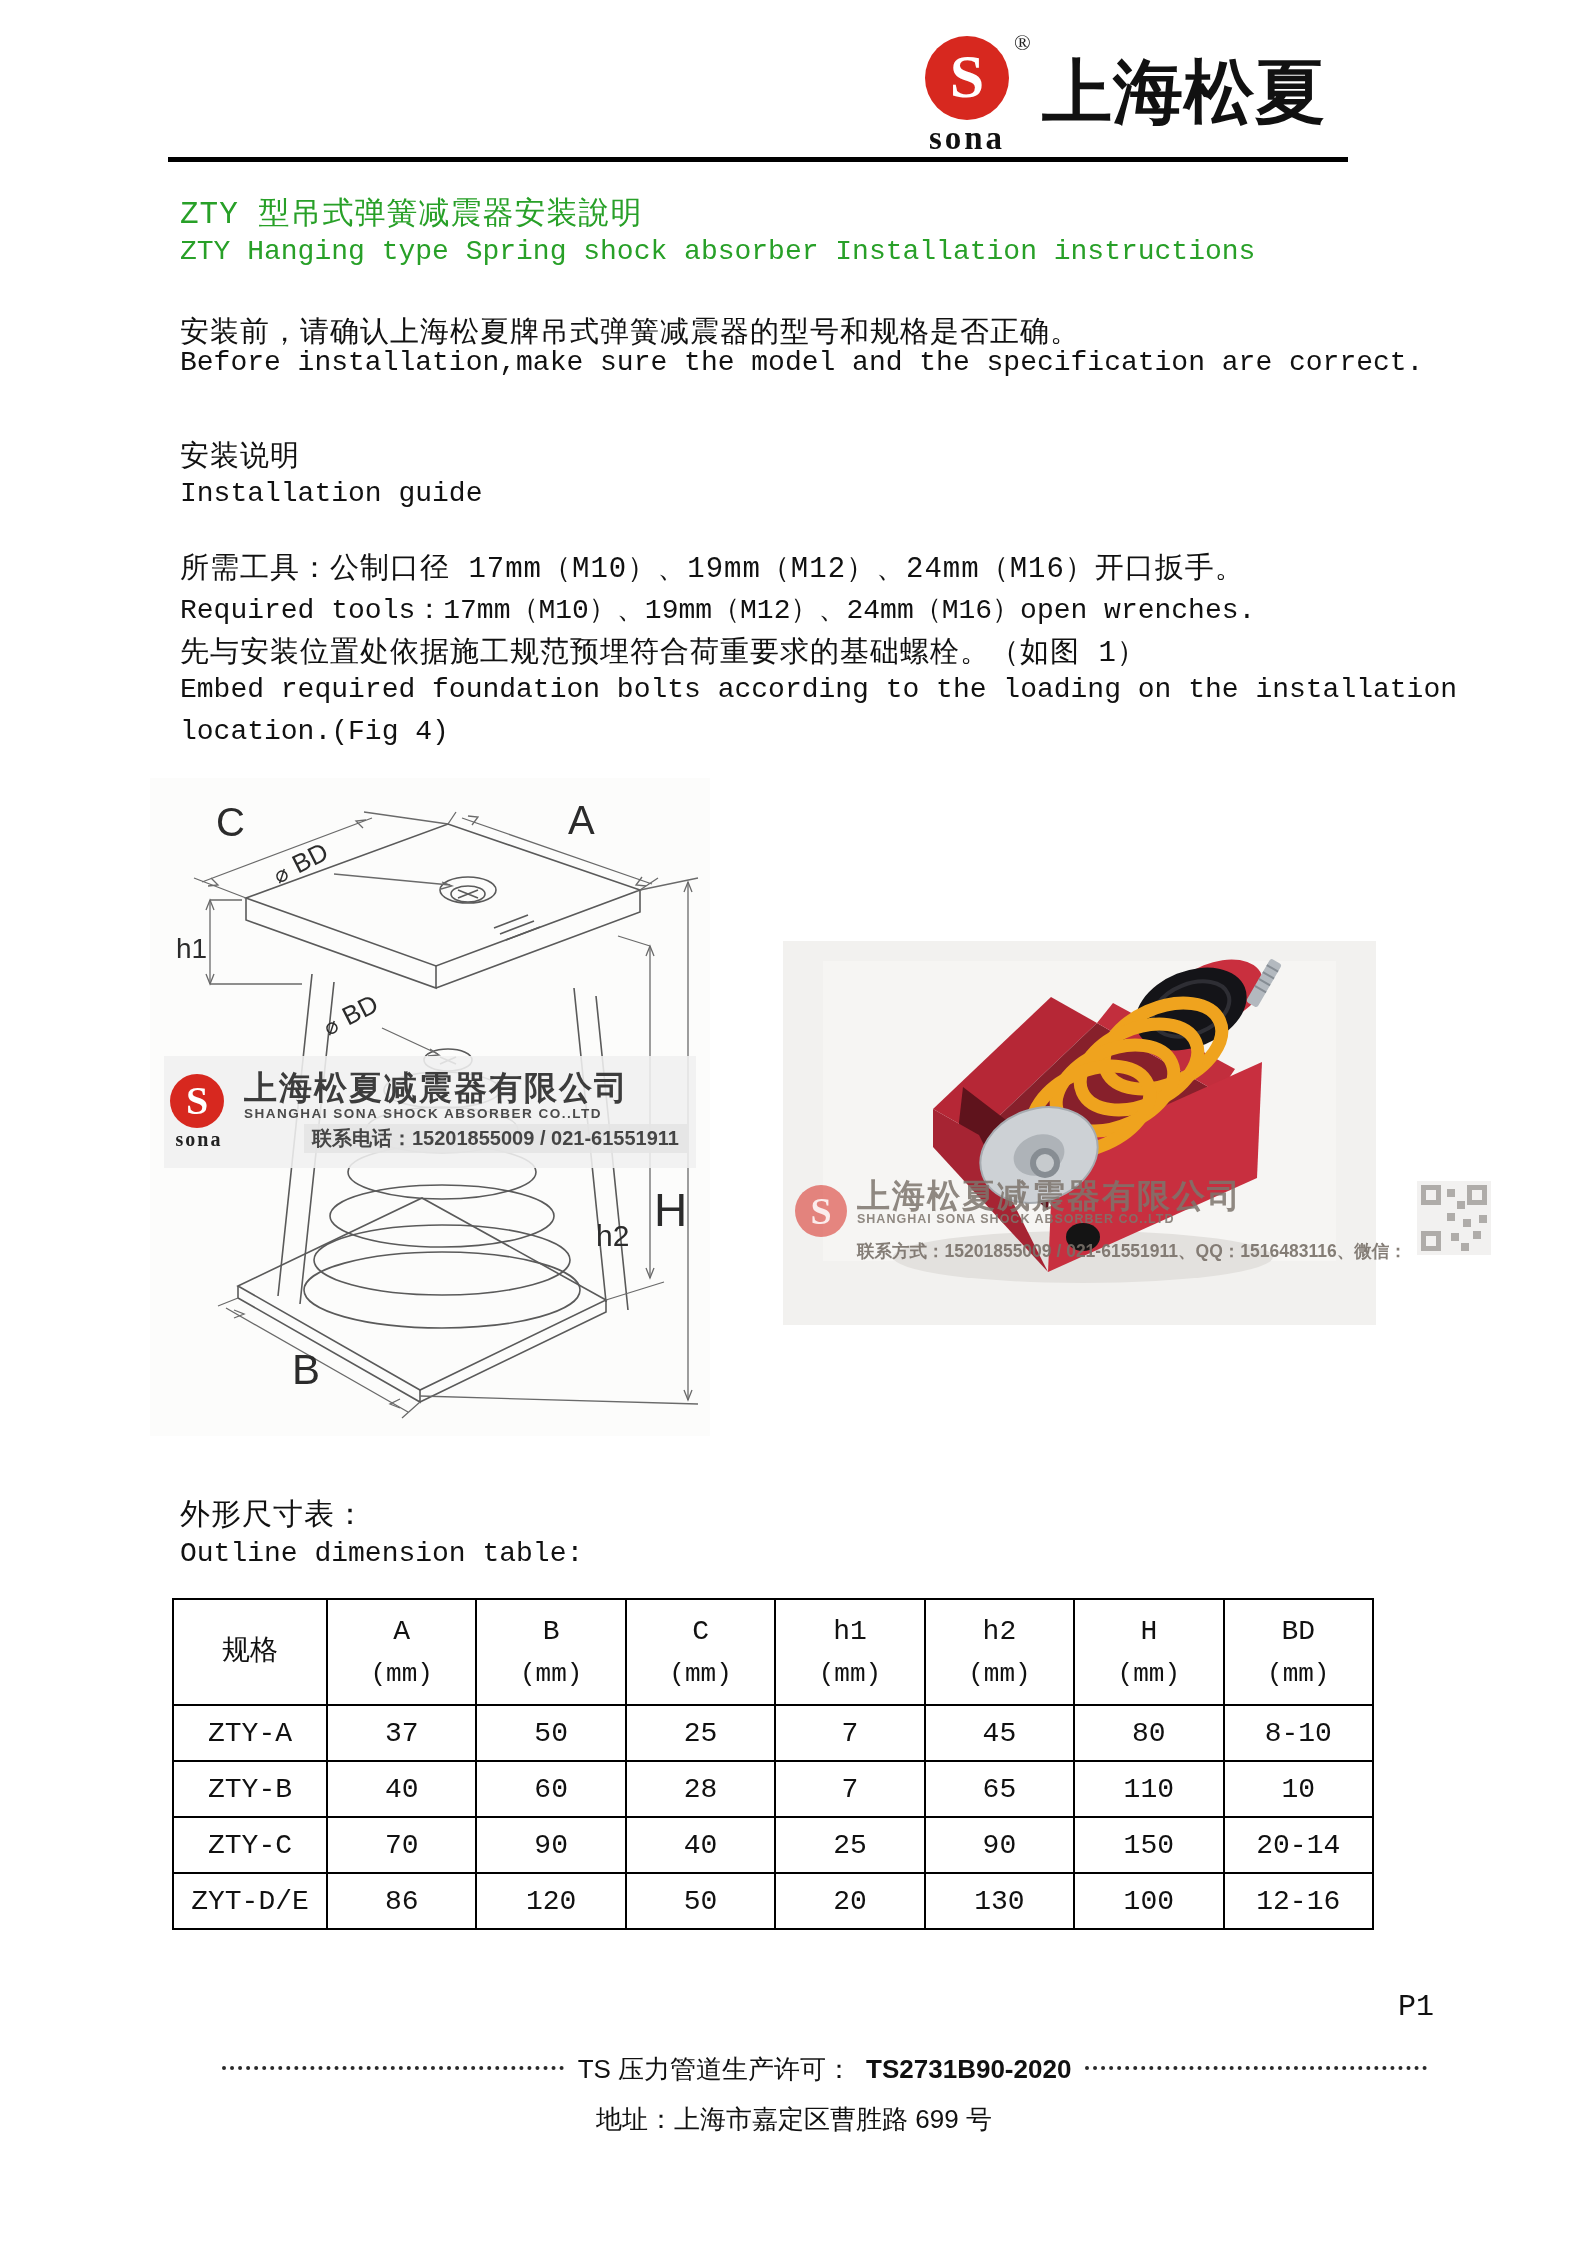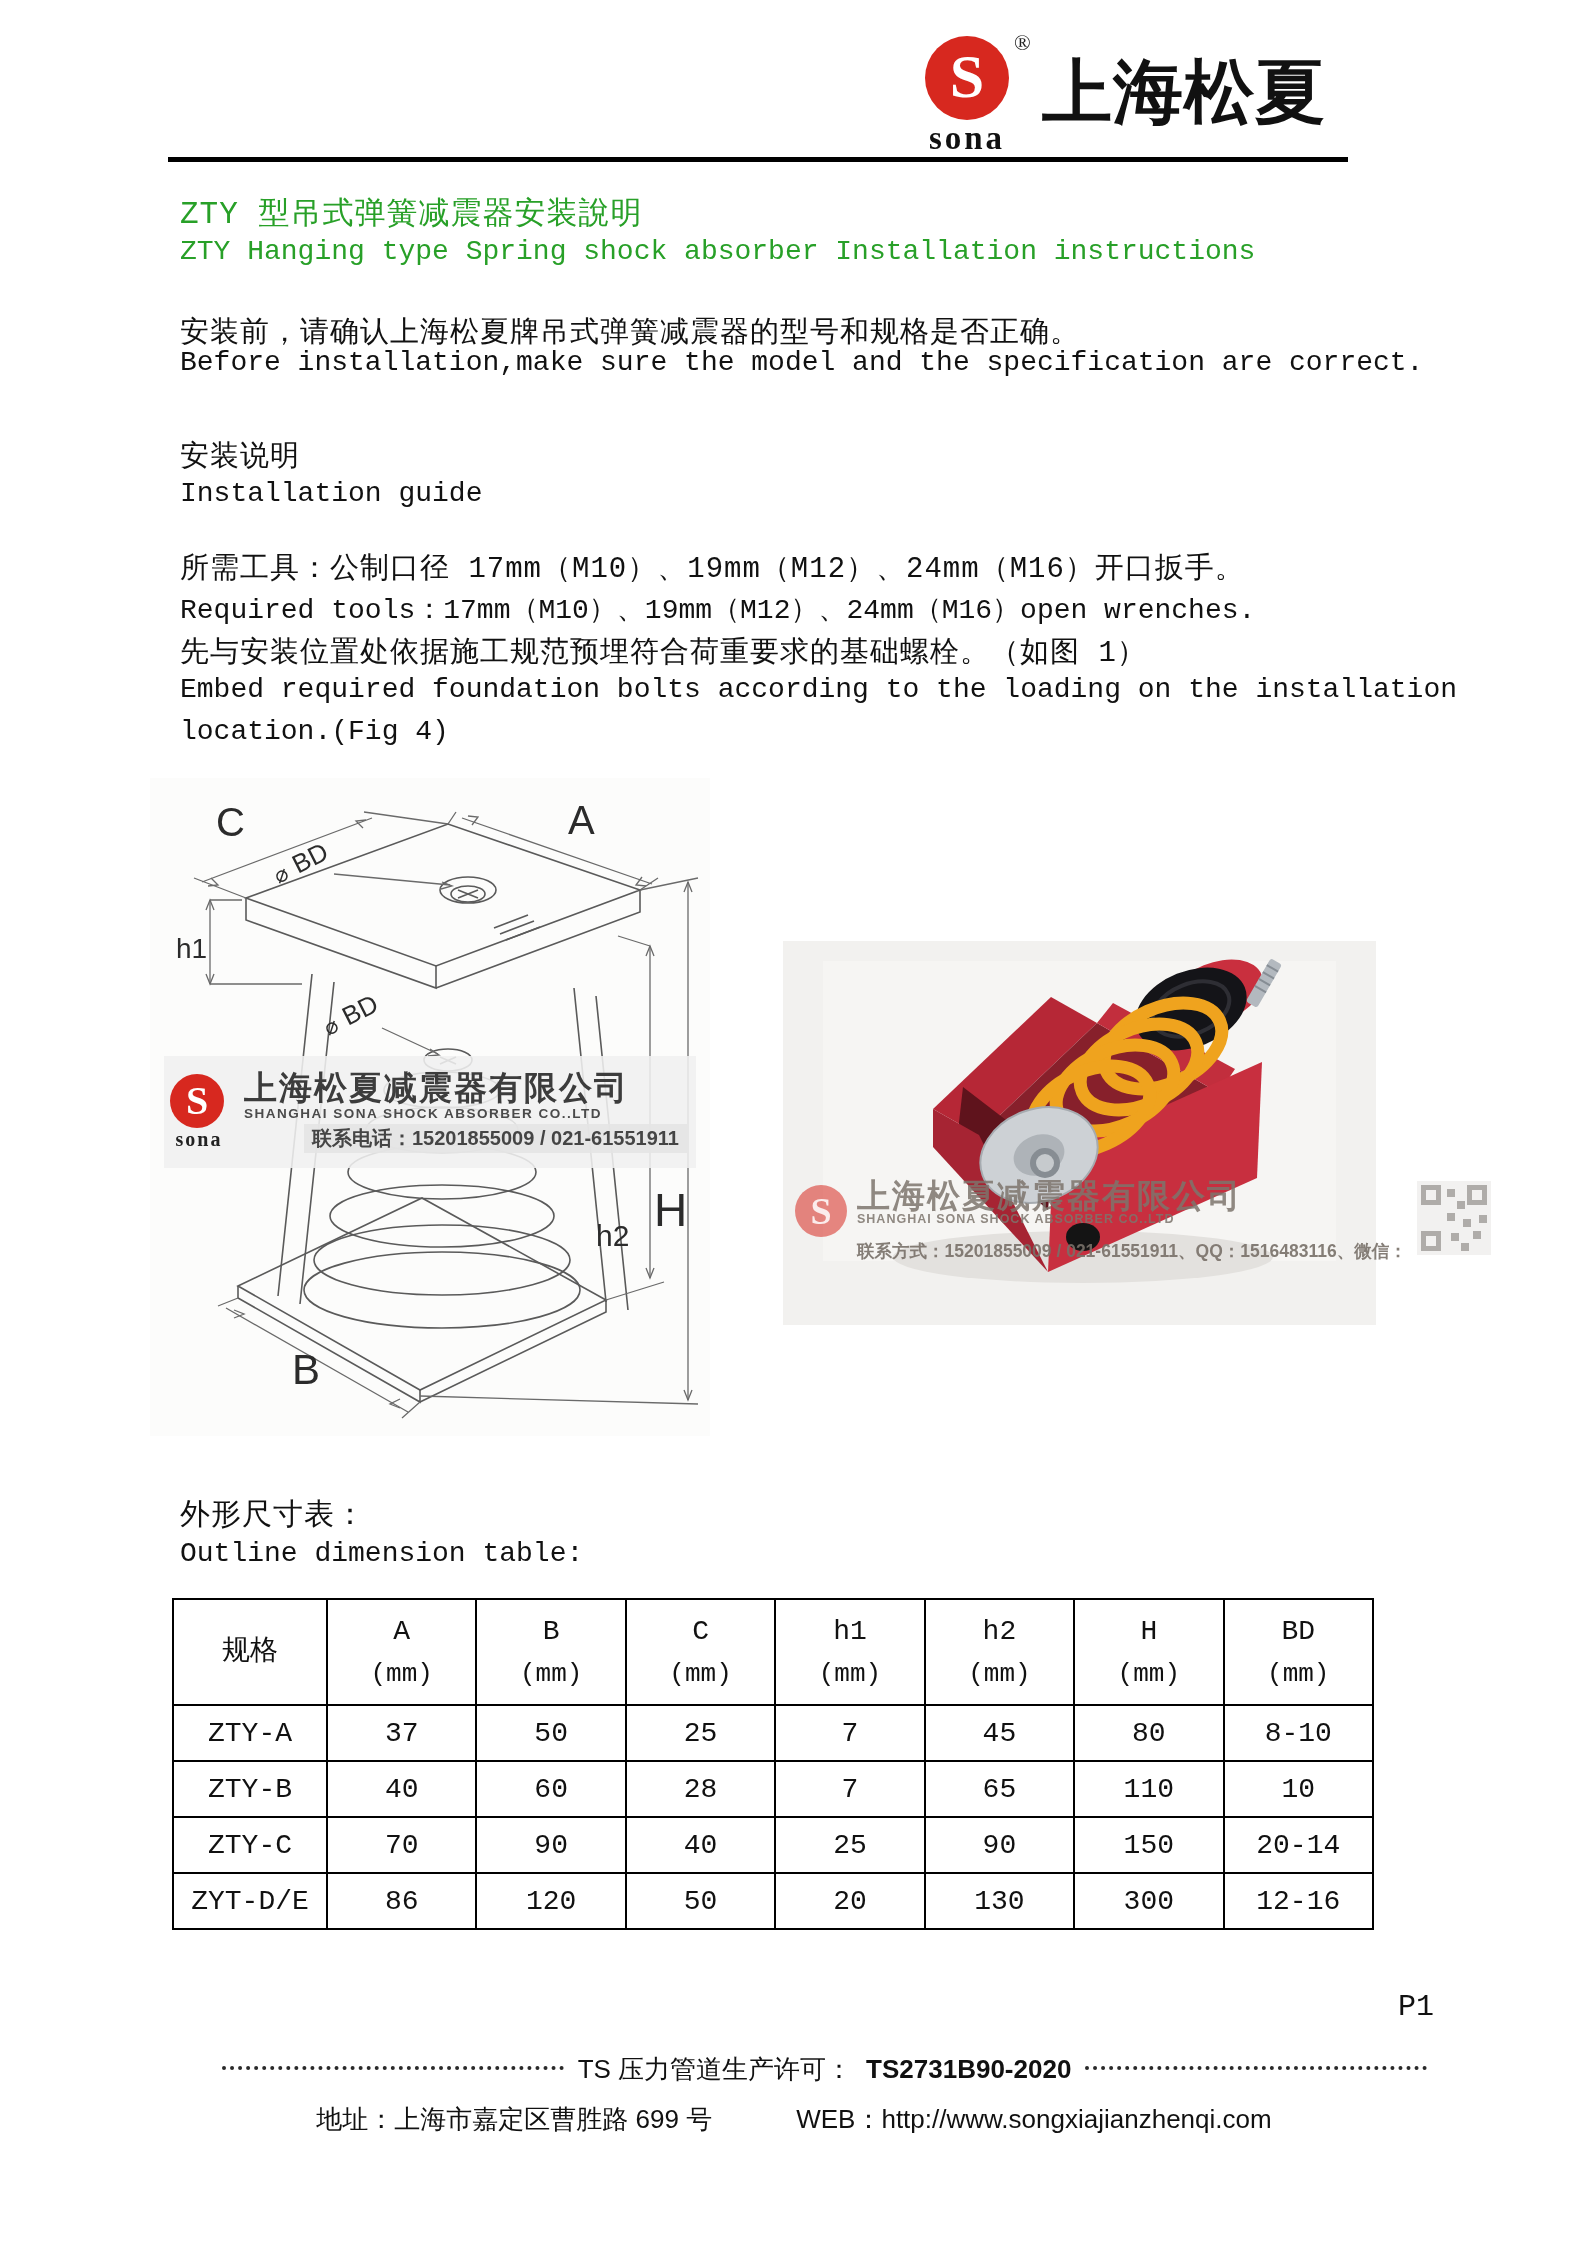"300" td { text: 300 -> 100 }
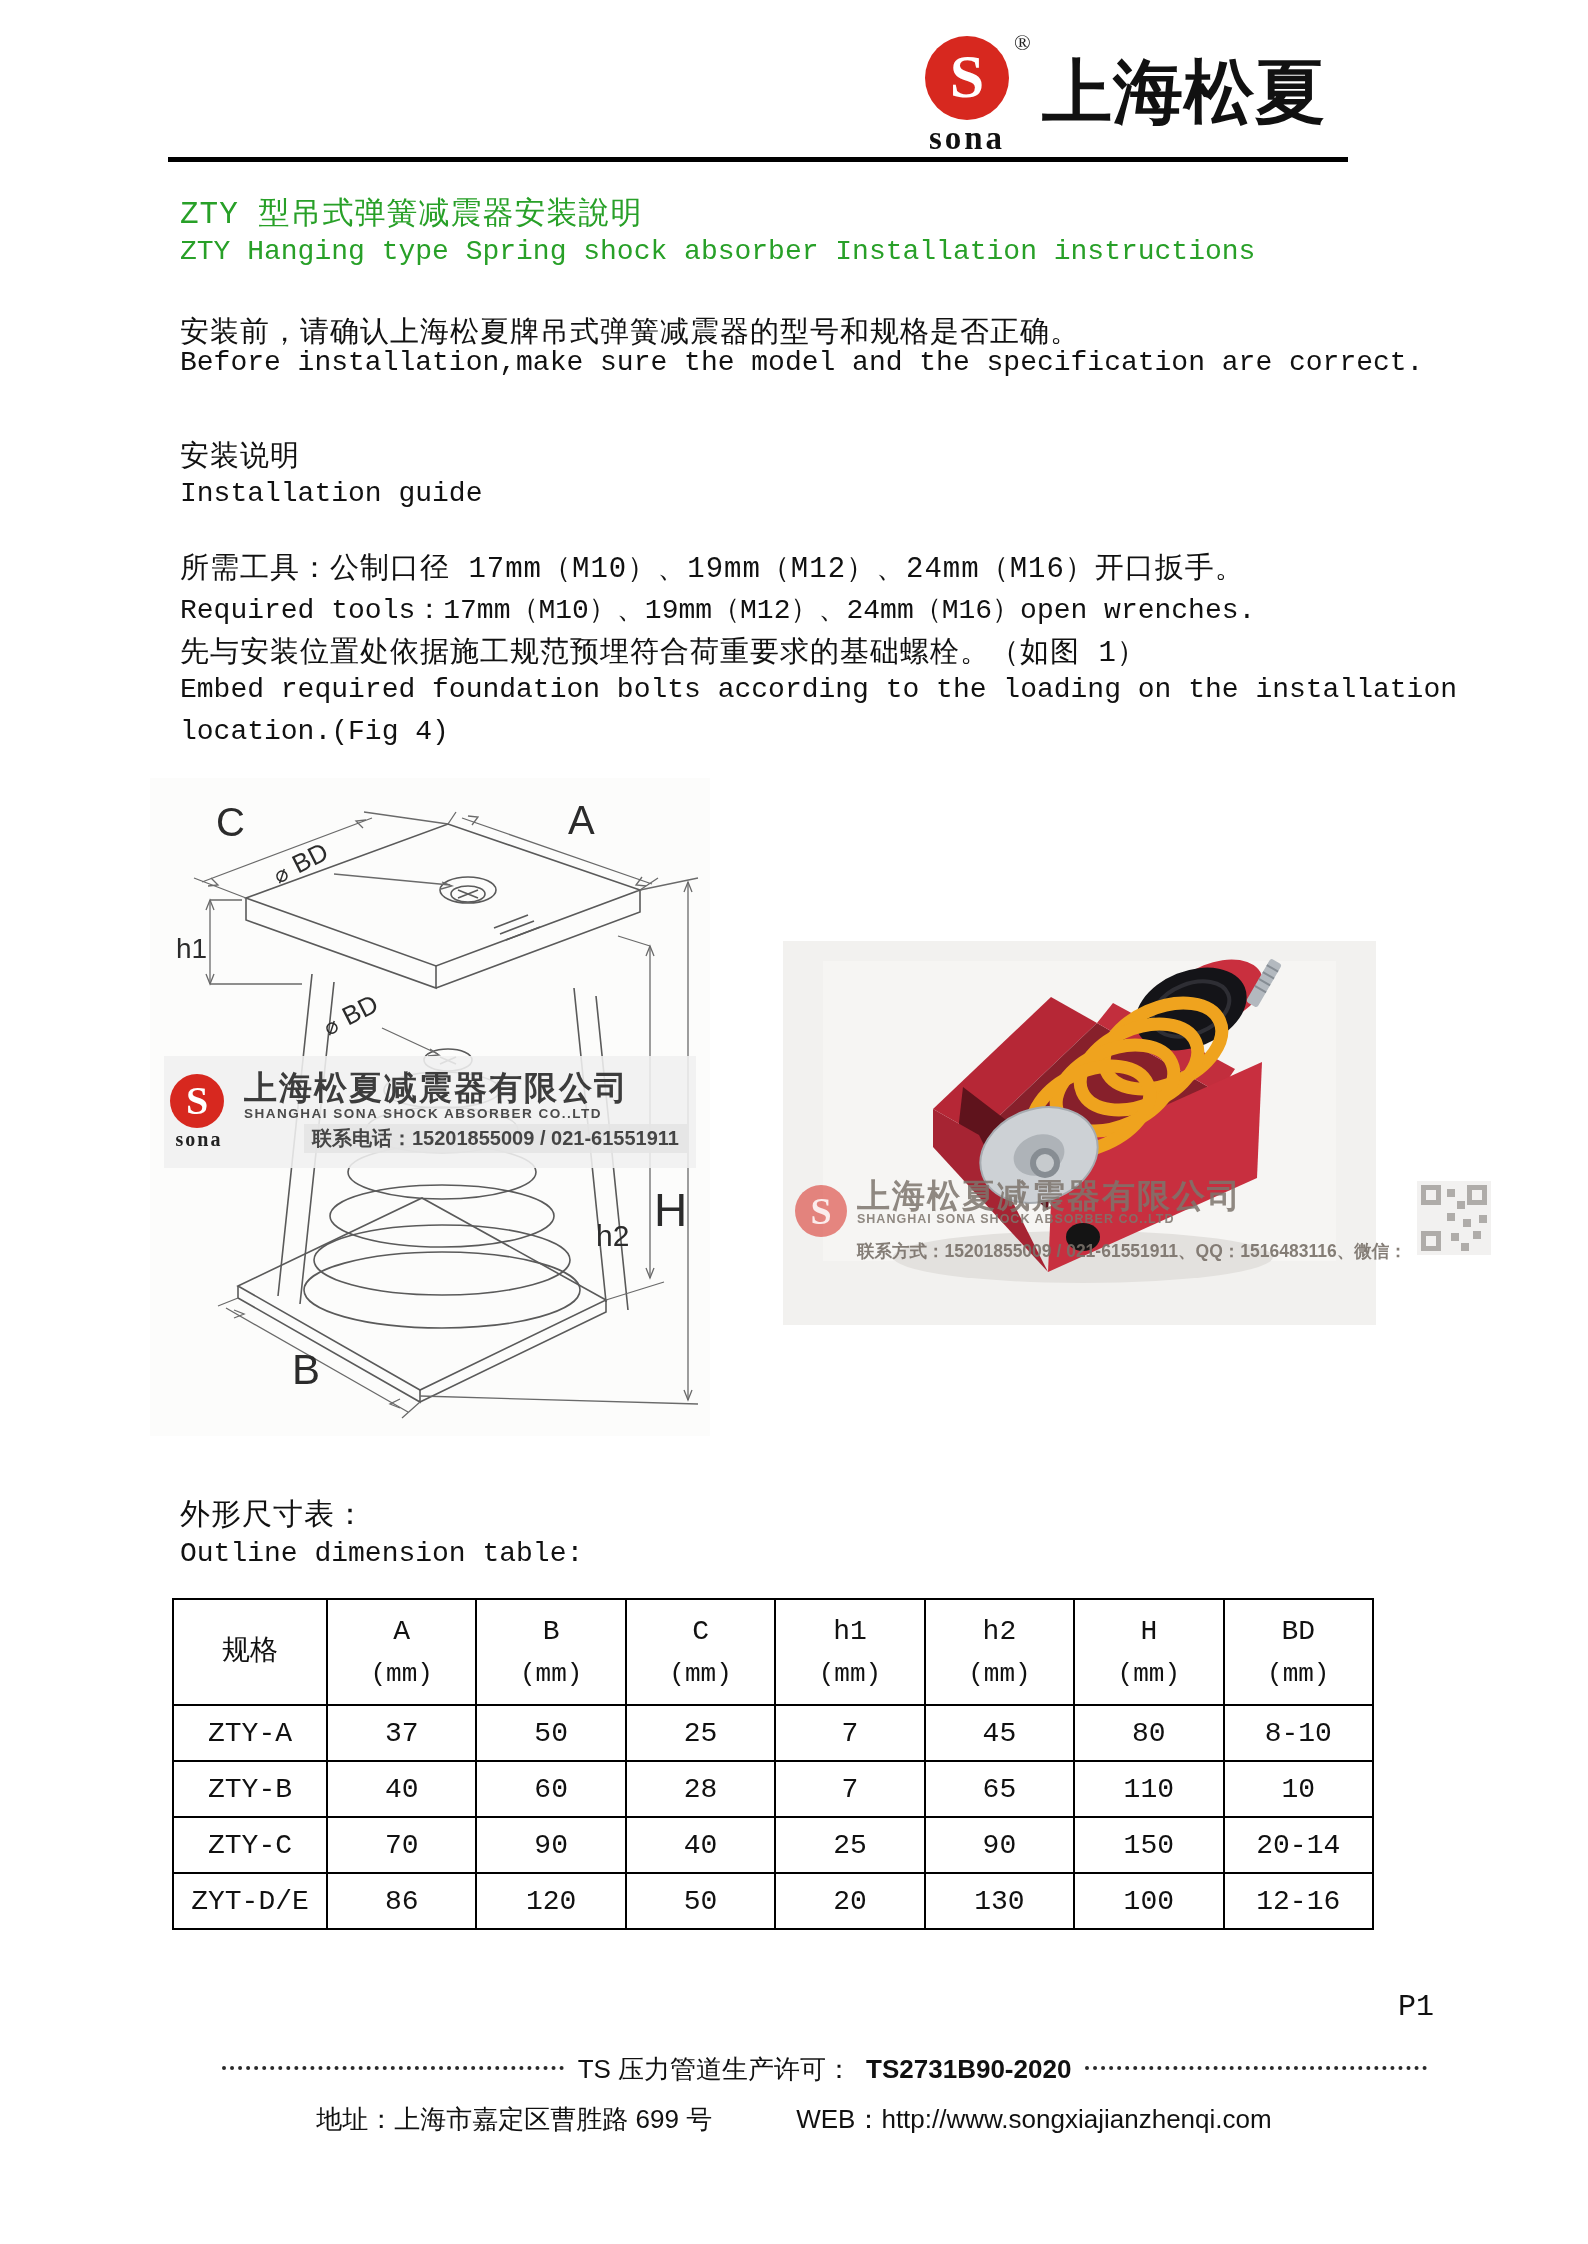"WEB：http://www.songxiajianzhenqi.com" span { html: <span><span>WEB：</span><span>http://www.songxiajianzhenqi.com</span></span> -> none }
